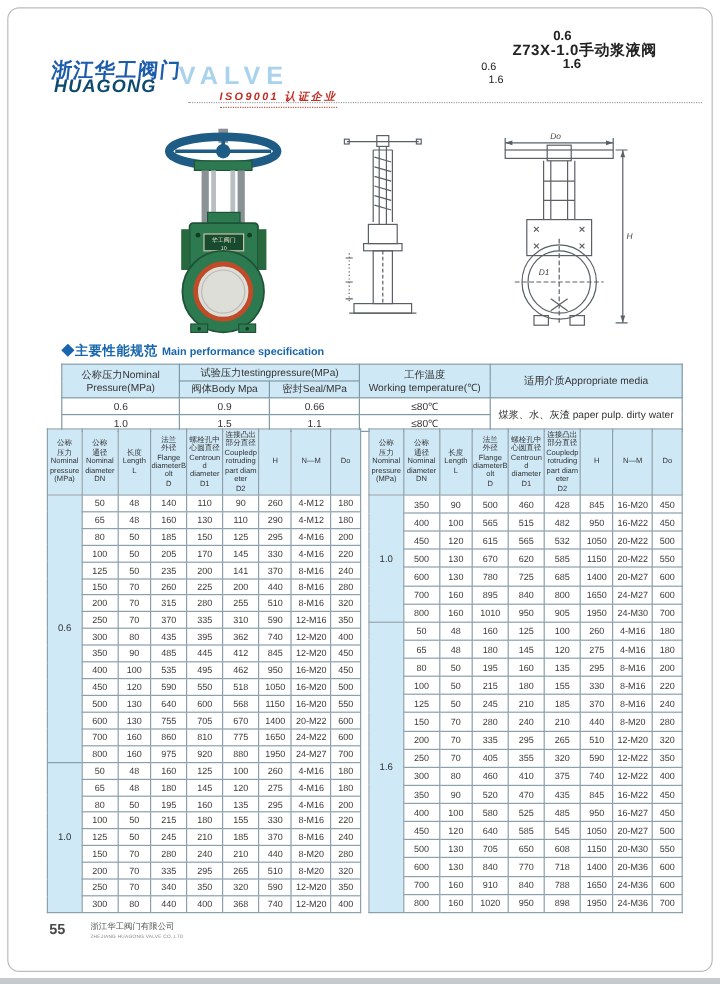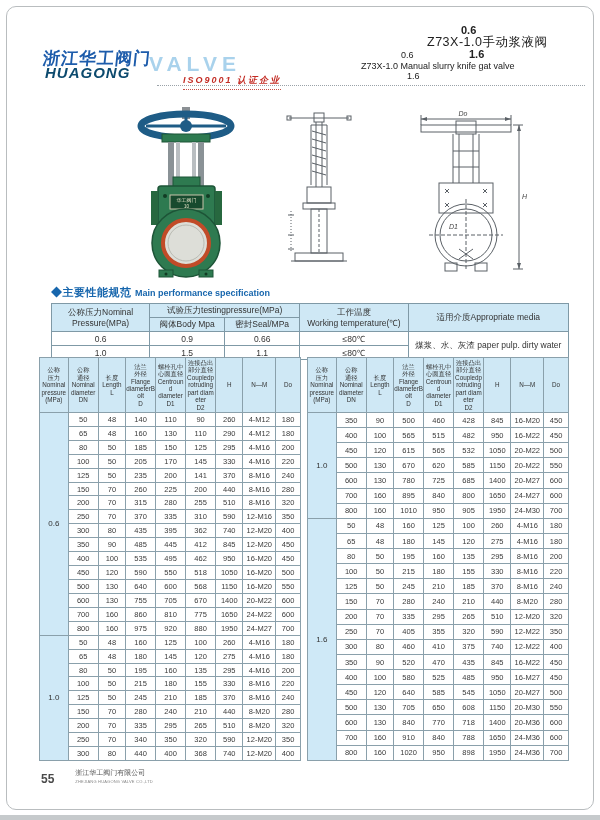"Z73X-1.0手动浆液阀" .tb-cn-main { font-weight: normal -> bold }
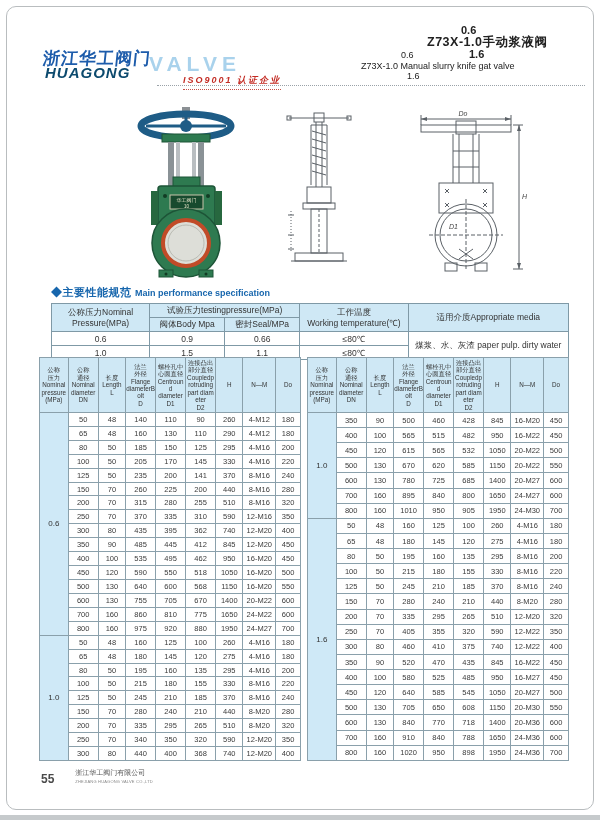"Z73X-1.0 Manual slurry knife gat" div.tb-en-main { html: <div>Z73X-1.0 Manual slurry knife gat valve</div> -> none }
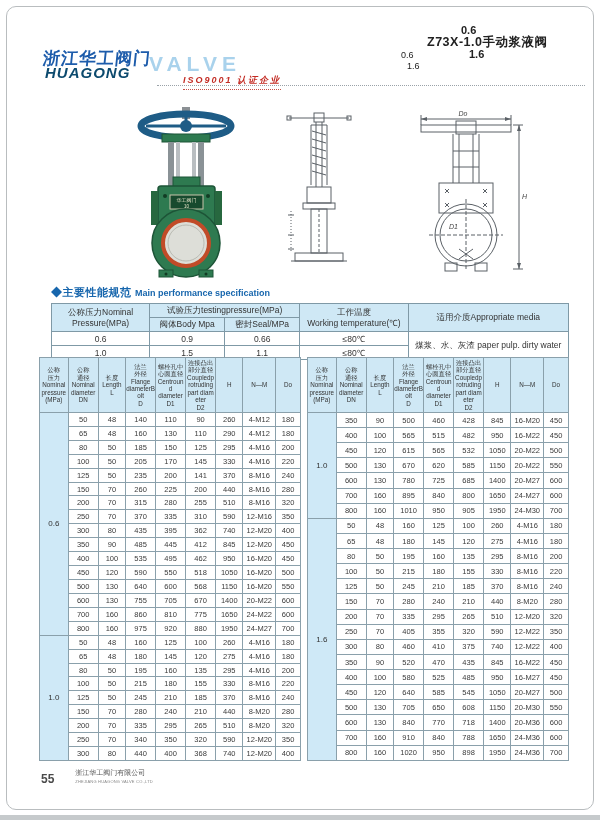"55" .footer { align-items: flex-end -> flex-start }
